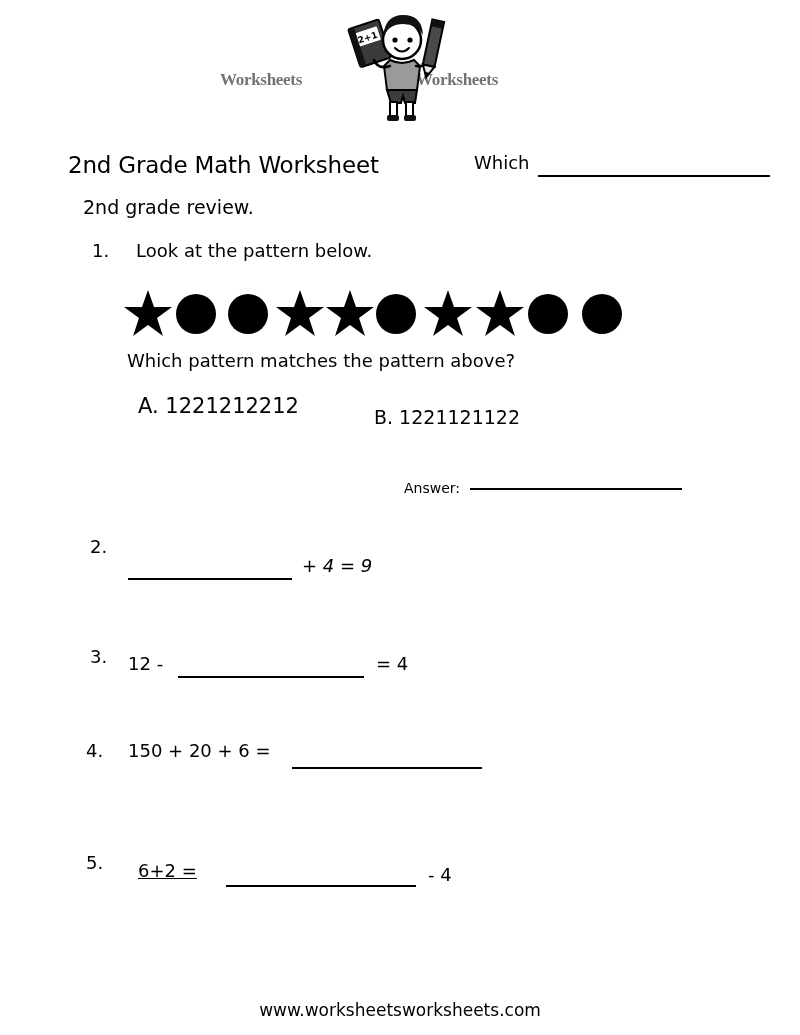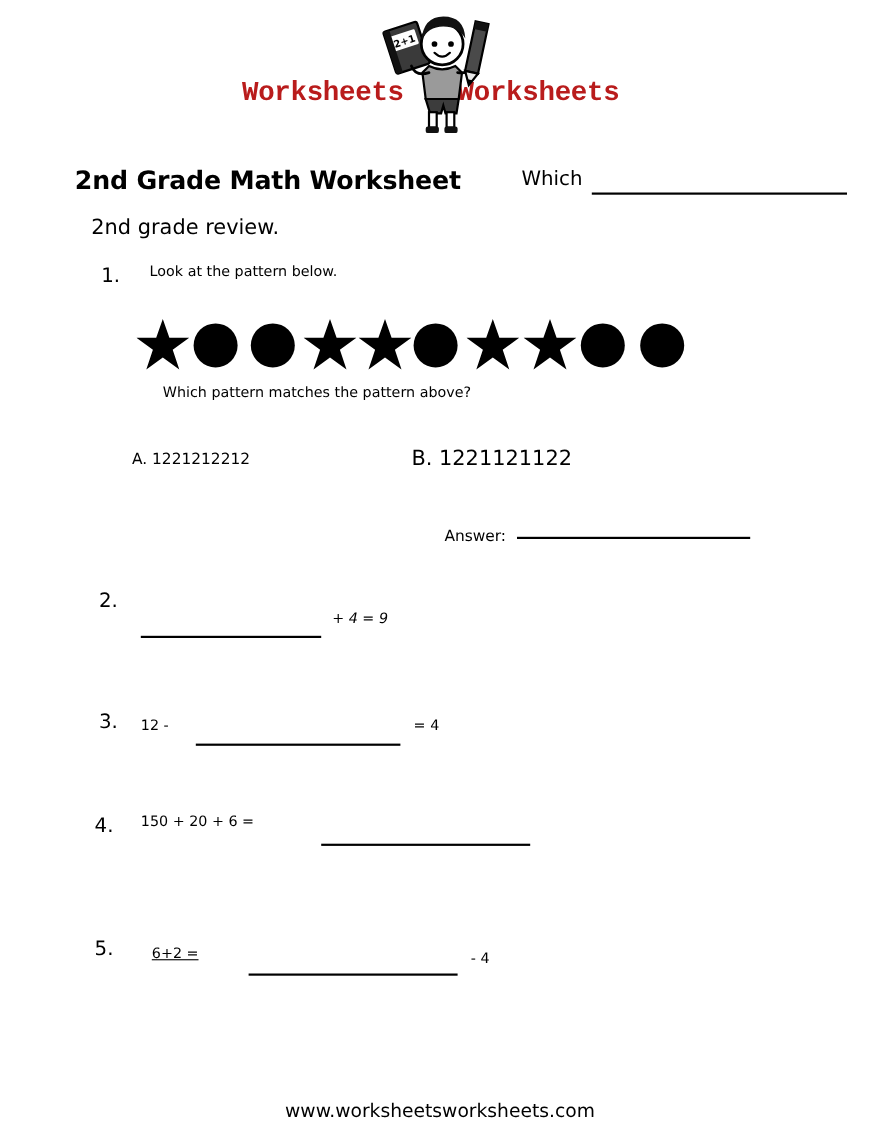"Worksheets" .logo-word { color: #b91c1c -> #737373; font-family: Liberation Mono, monospace -> Liberation Serif, serif; font-size: 25px -> 17px }
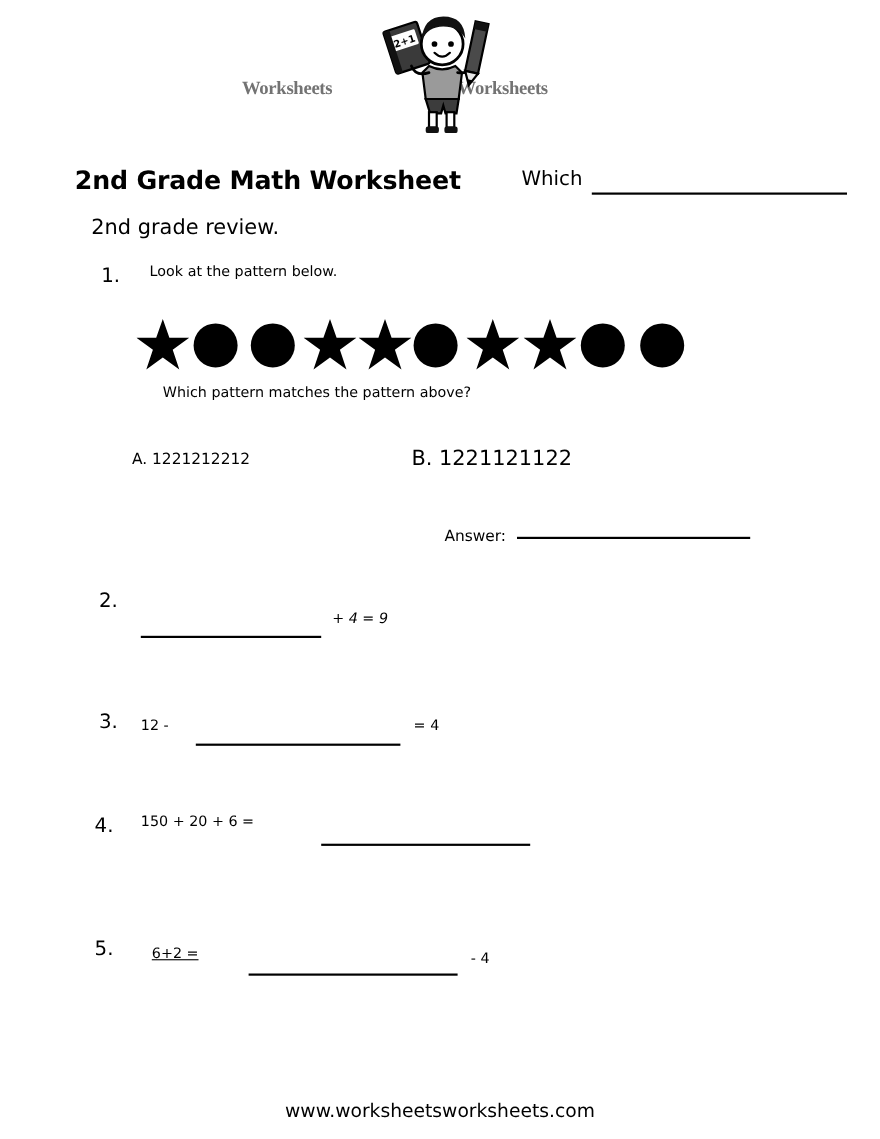"2nd Grade Math Worksheet" .title { font-weight: bold -> normal }
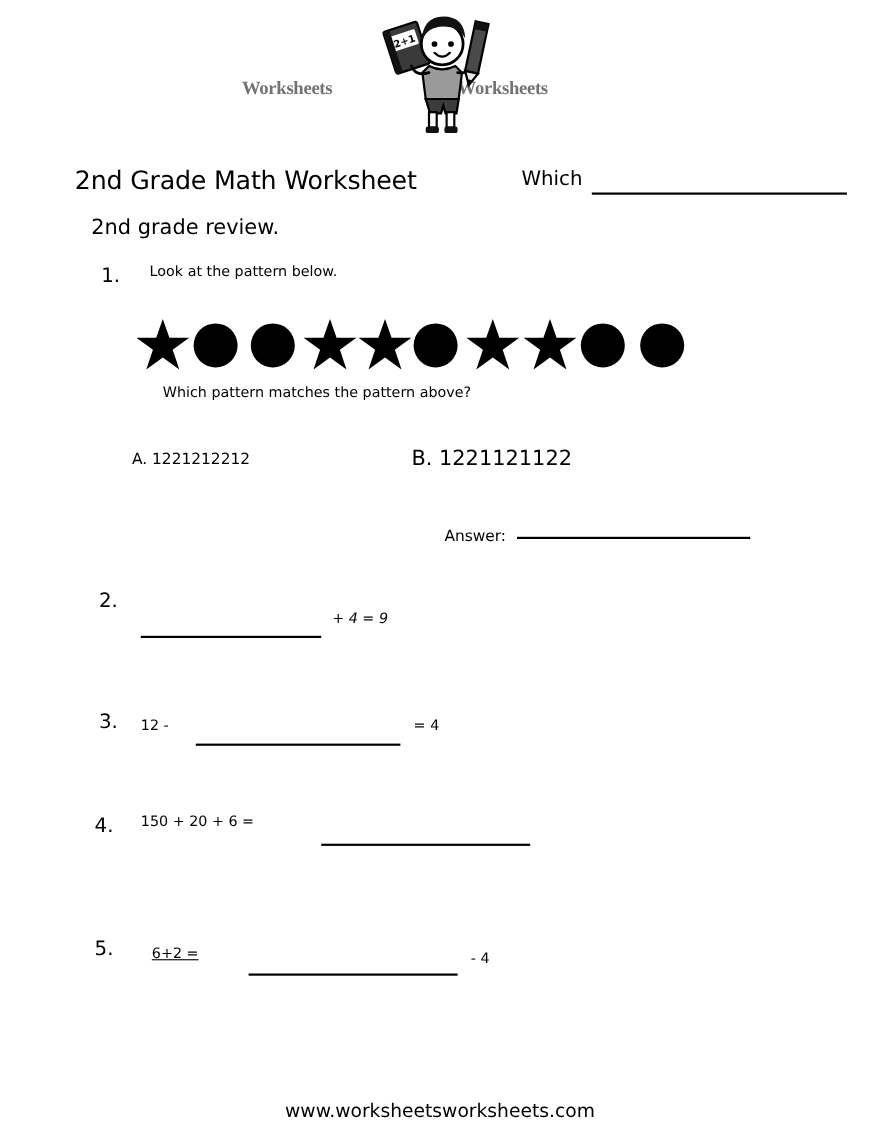"Look at the pattern below." .qtext { font-size: 13px -> 18px }
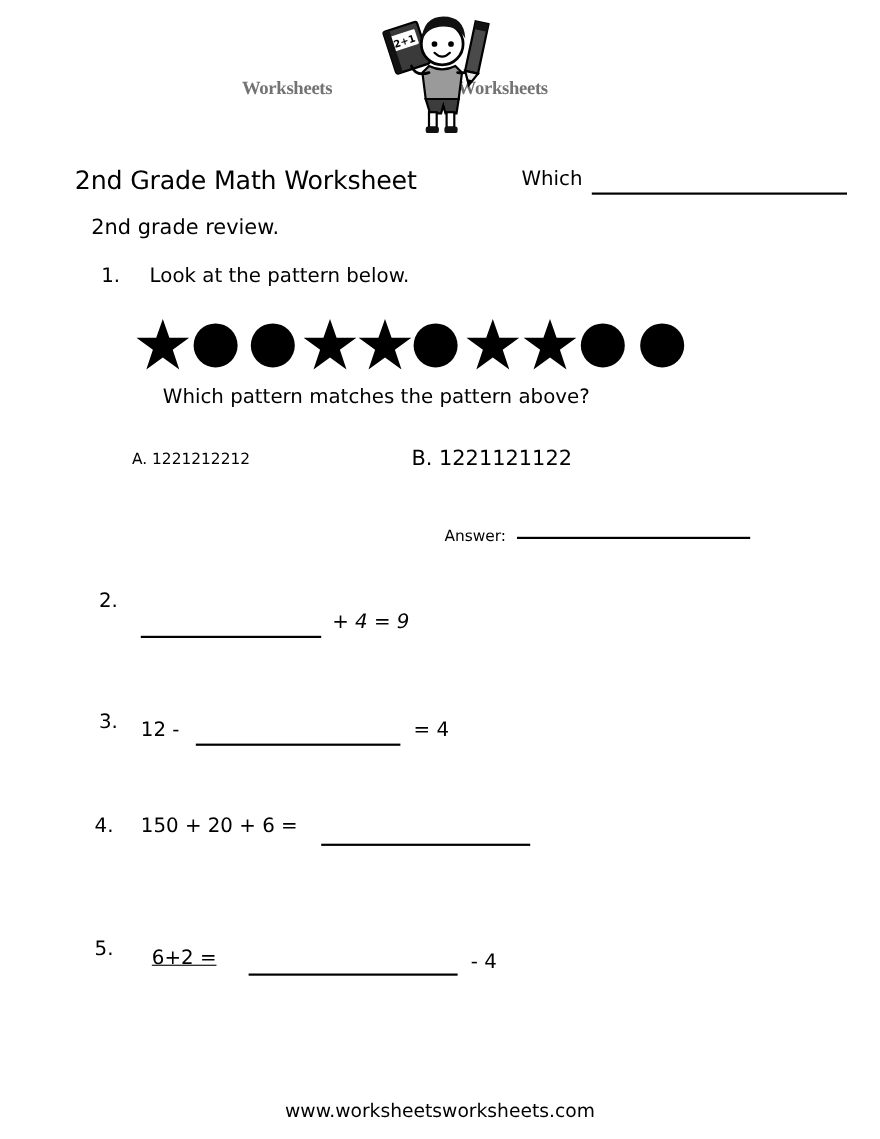"Which pattern matches the pattern" .q1-sub { left: 148px -> 127px }
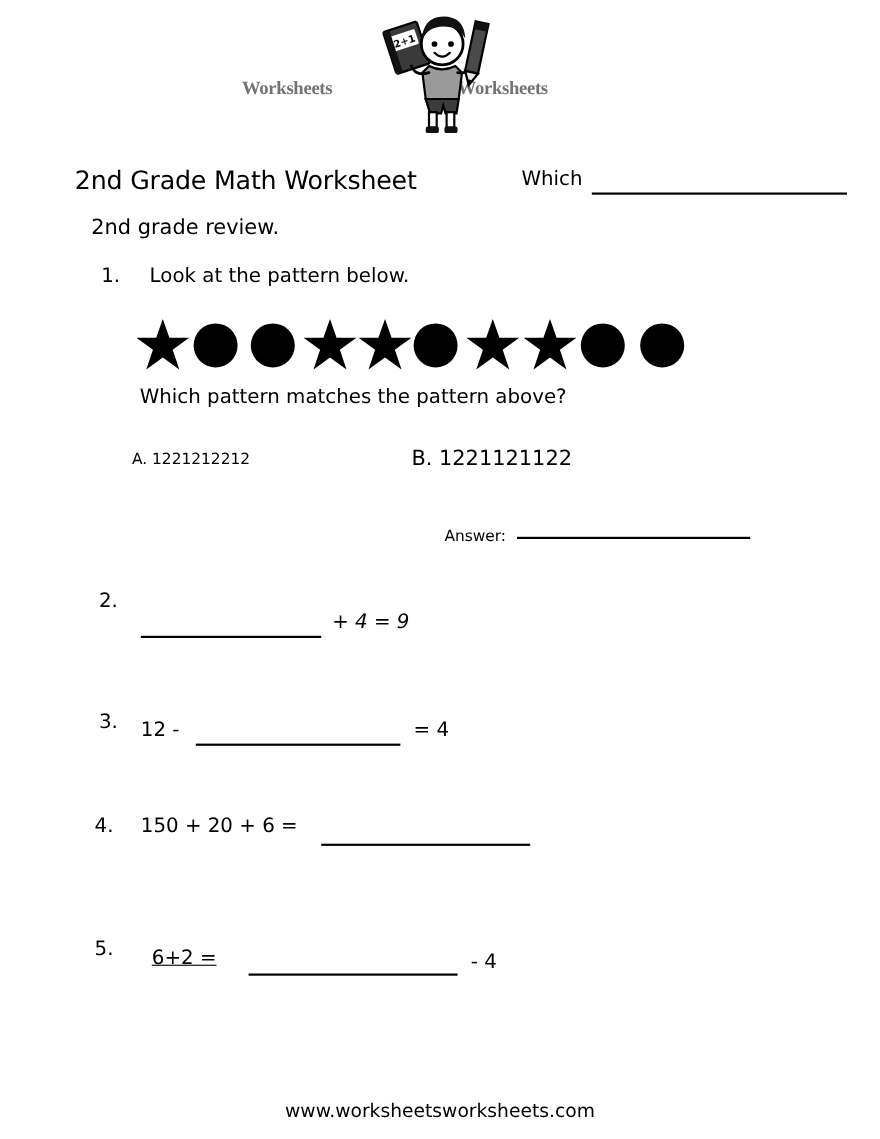"A. 1221212212" .q1-optA { font-size: 14px -> 21px; left: 120px -> 138px; margin-top: 16px -> none }
